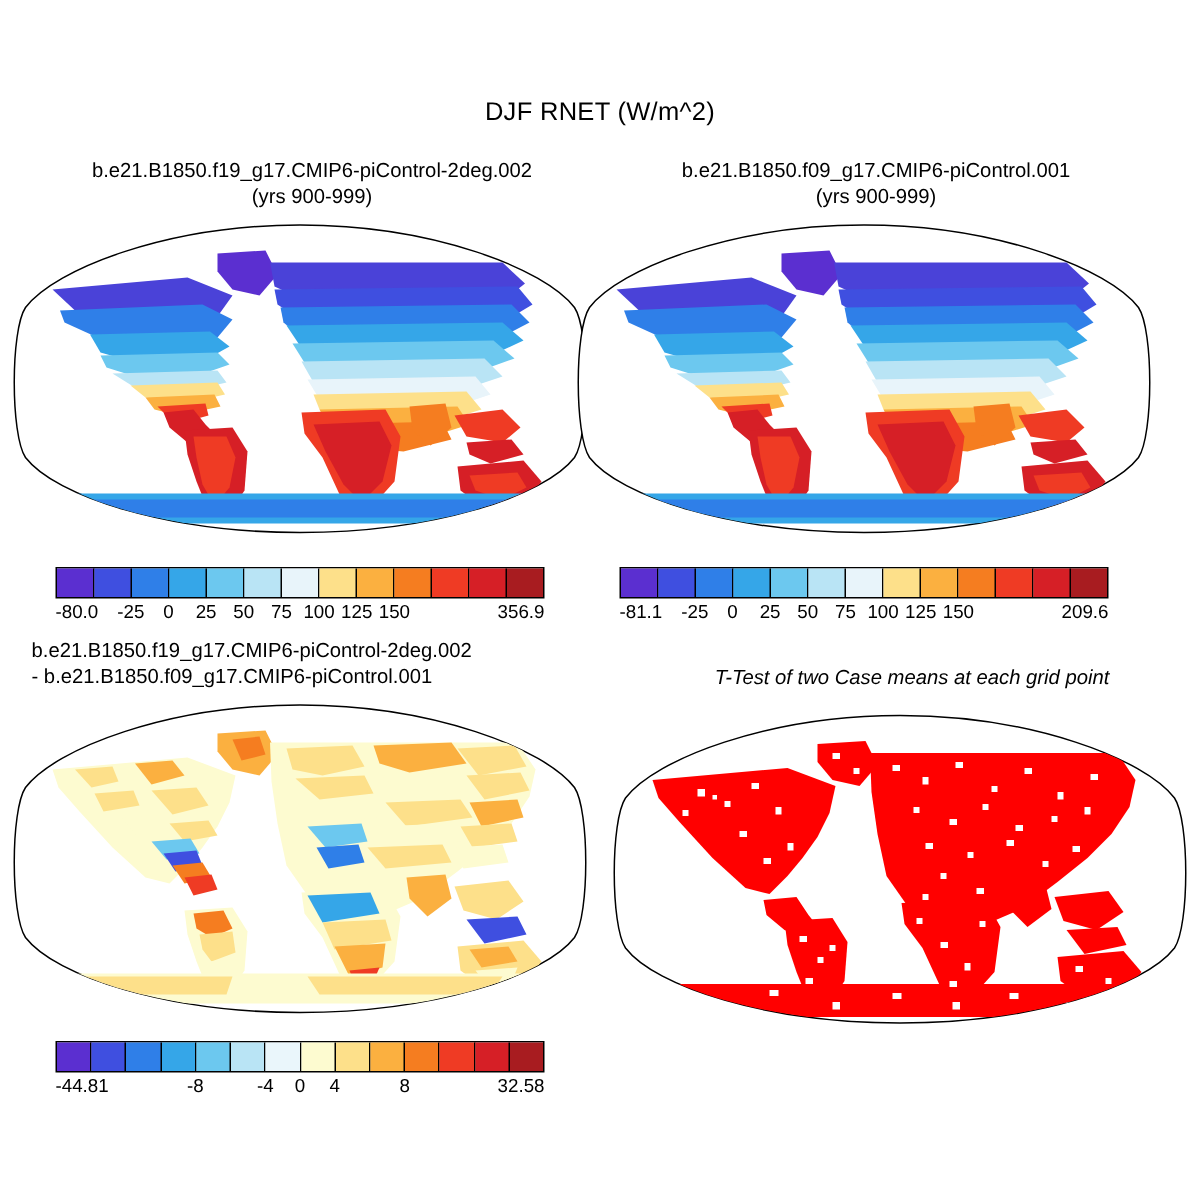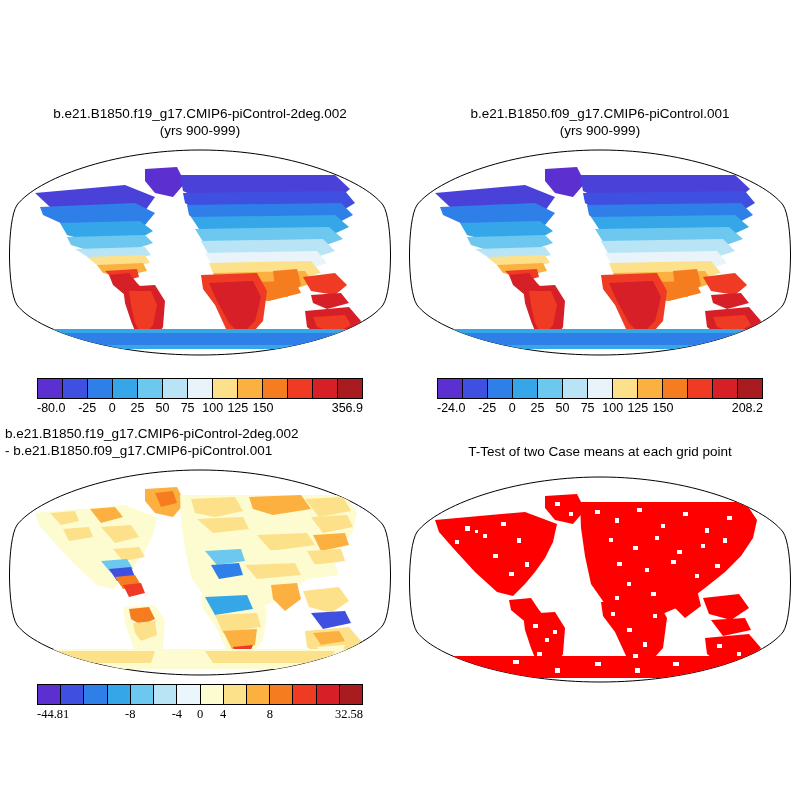"DJF RNET (W/m^2)" div.main-title { html: none -> <div>DJF RNET (W/m^2)</div> }
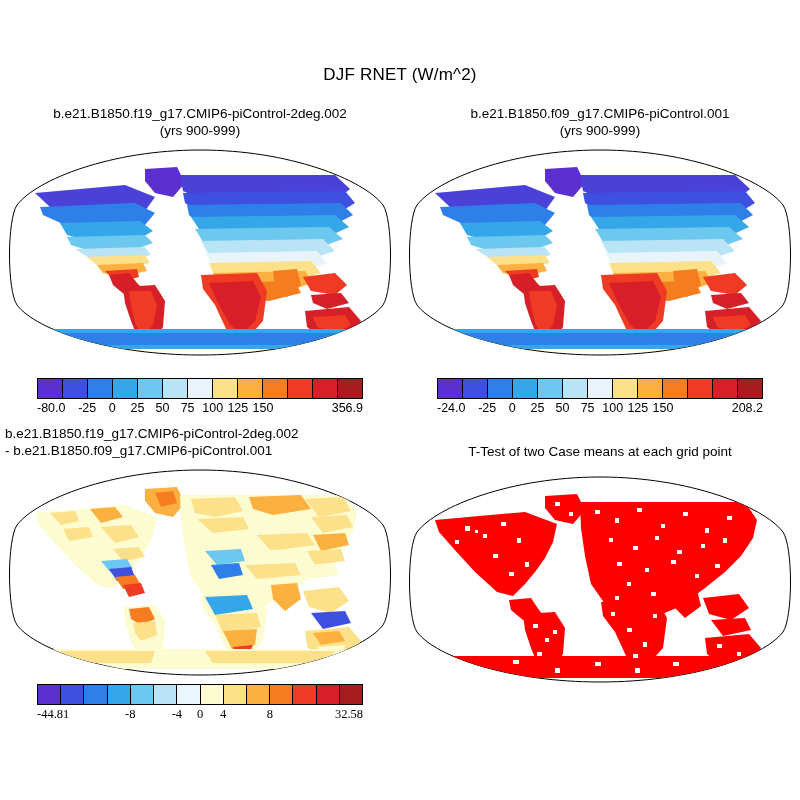"b.e21.B1850.f19_g17.CMIP6-piControl-2deg" .panel-title { margin-left: none -> 16px }
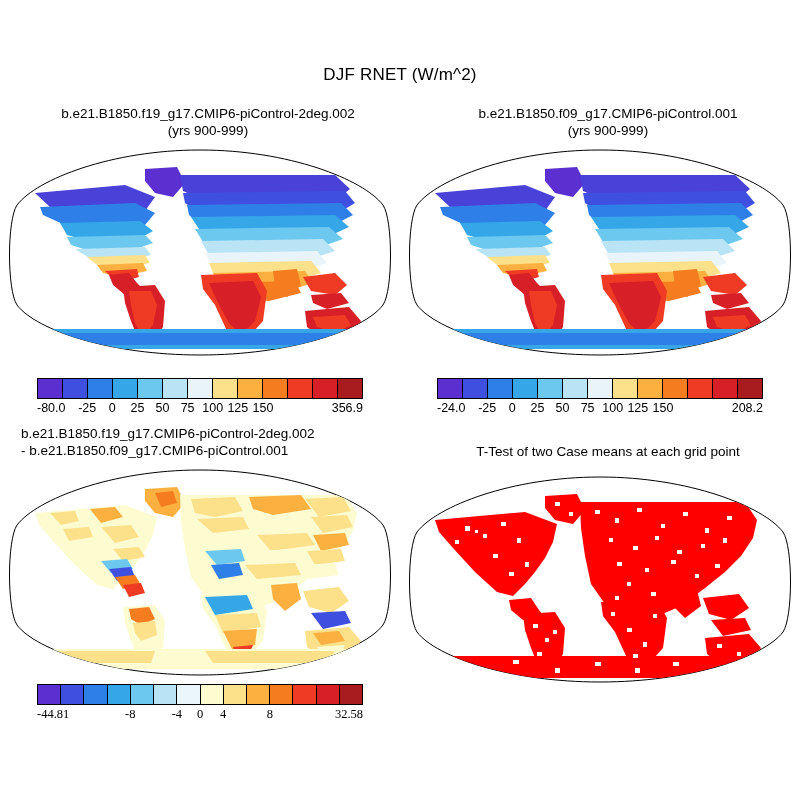"b.e21.B1850.f09_g17.CMIP6-piControl.001" div.panel { left: 405px -> 381px }
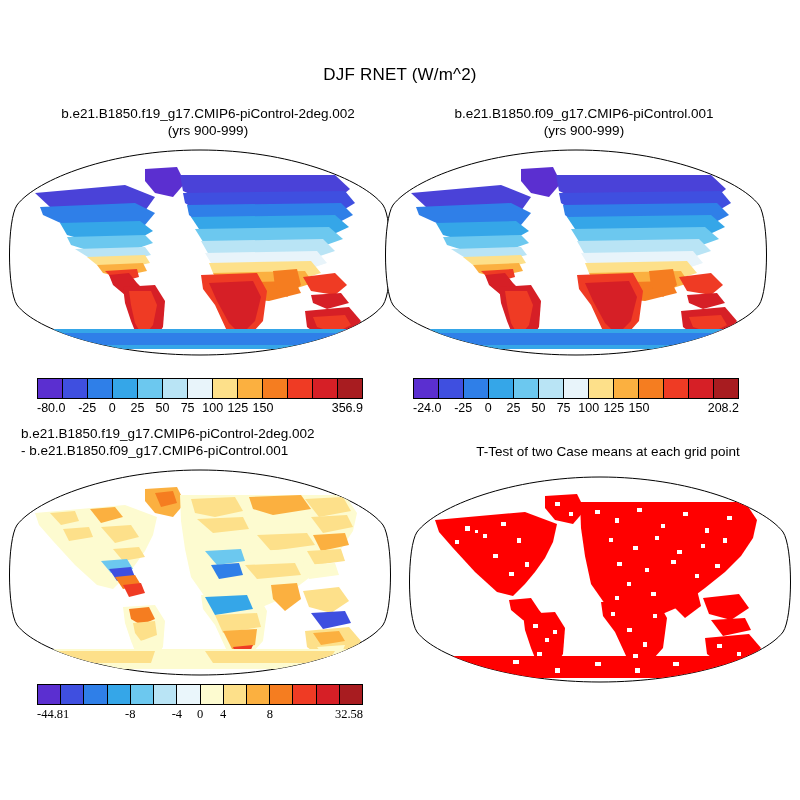"-24.0" span.cbar-end { text: -24.0 -> -81.1 }
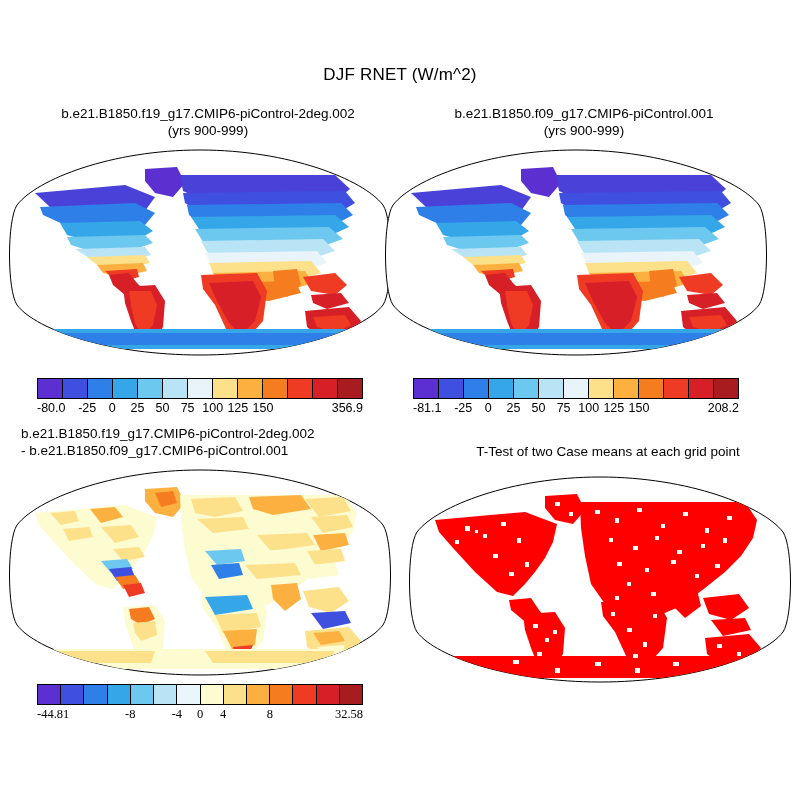"208.2" span.cbar-end { text: 208.2 -> 209.6 }
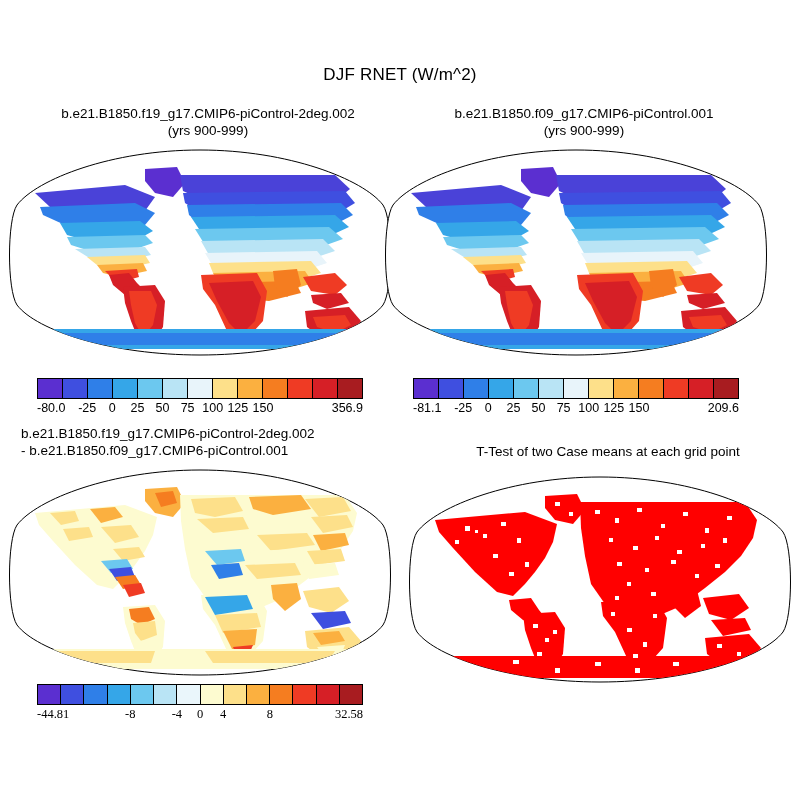"T-Test of two Case means" div.panel { font-style: none -> italic }
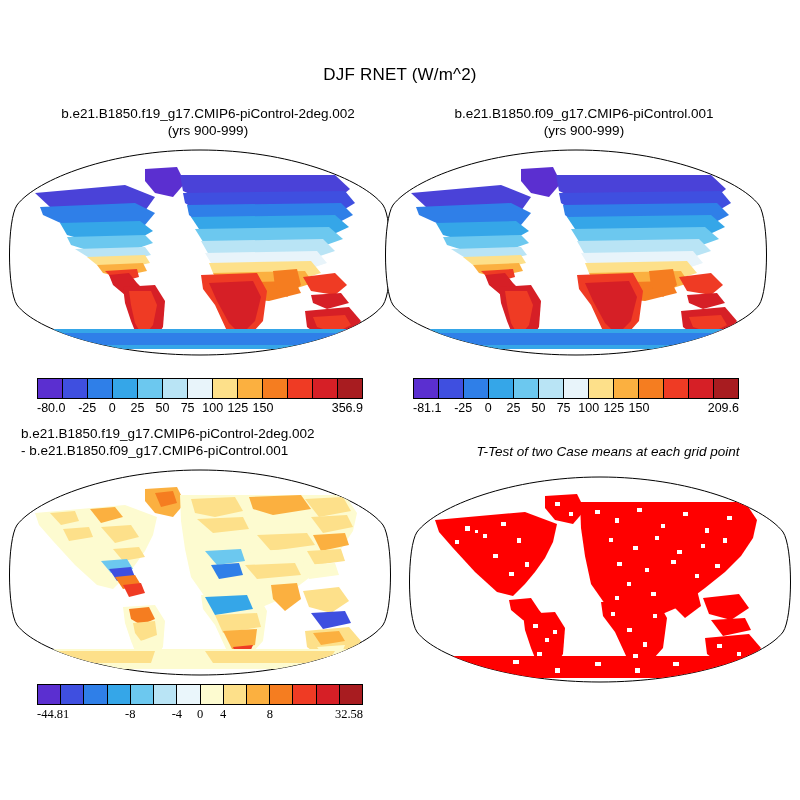"-44.81" div.cbar { font-family: Liberation Serif, serif -> none; margin: 4px 32px 0 32px -> 14px 32px 0 32px }
